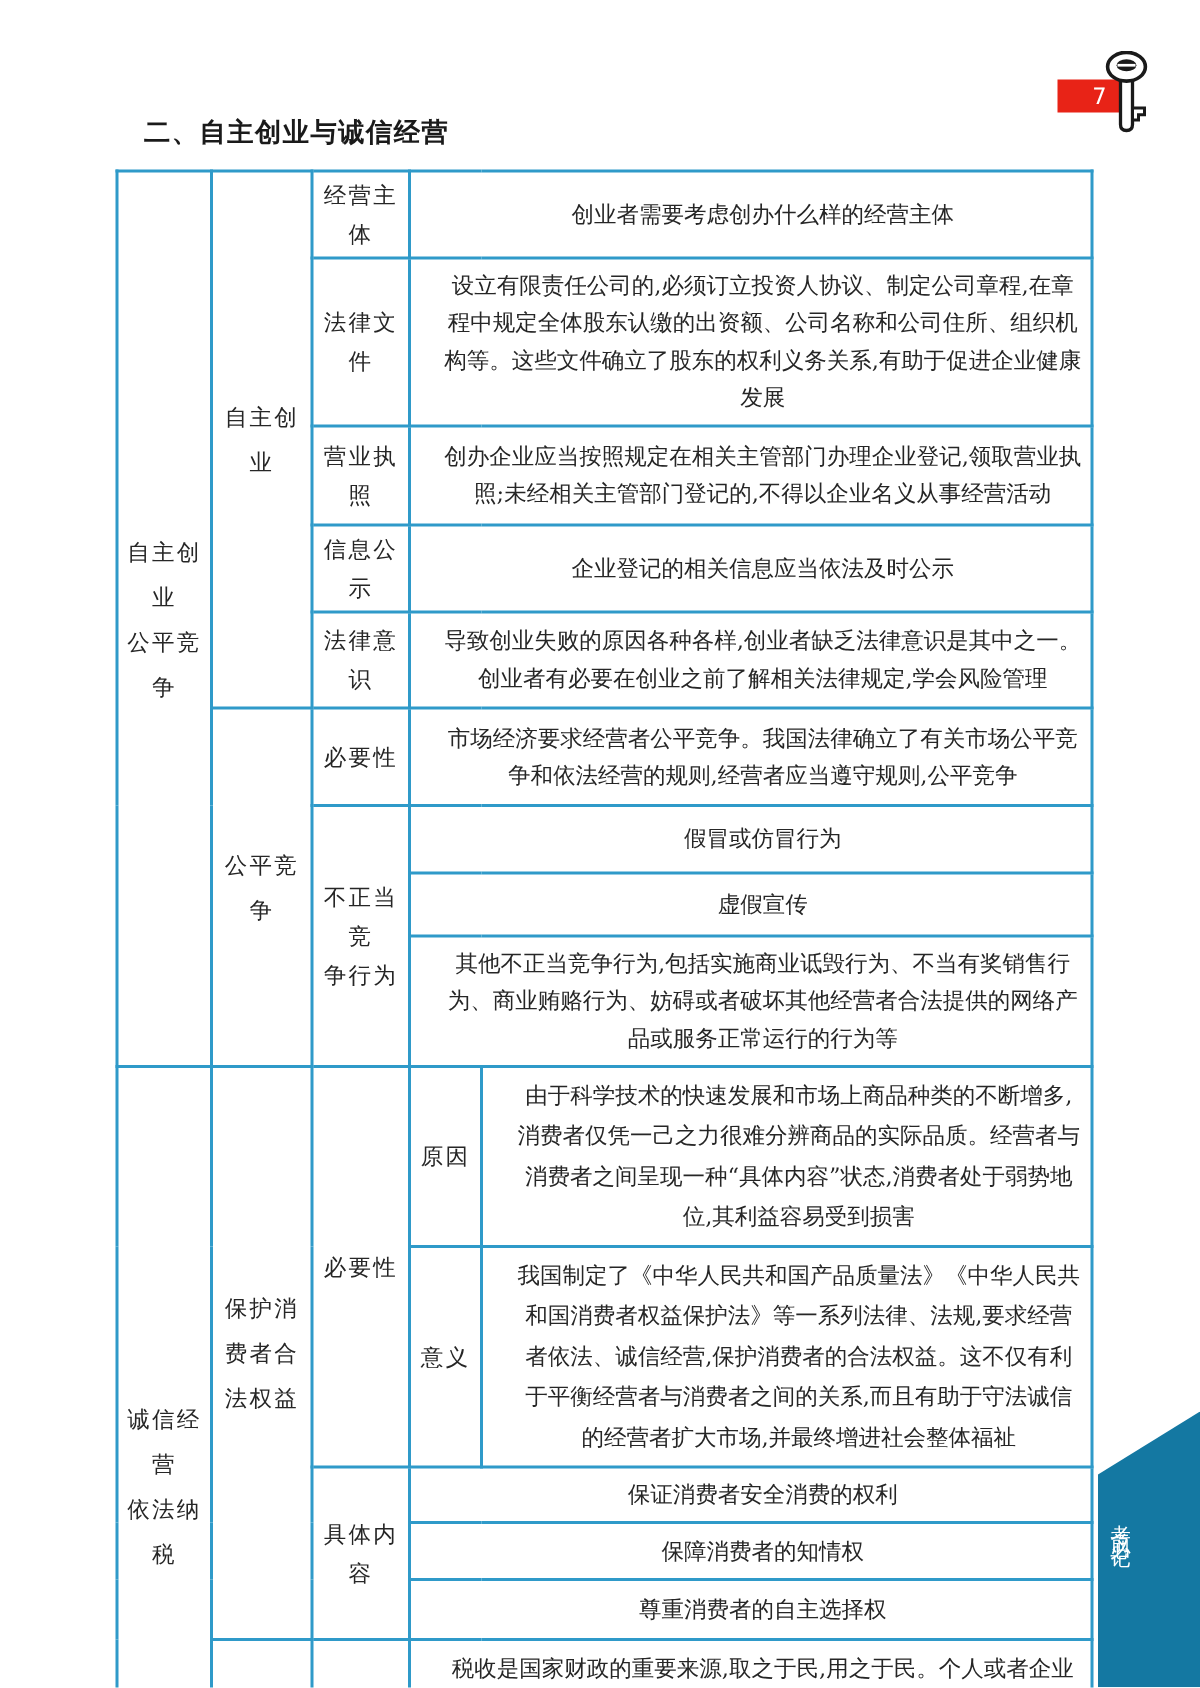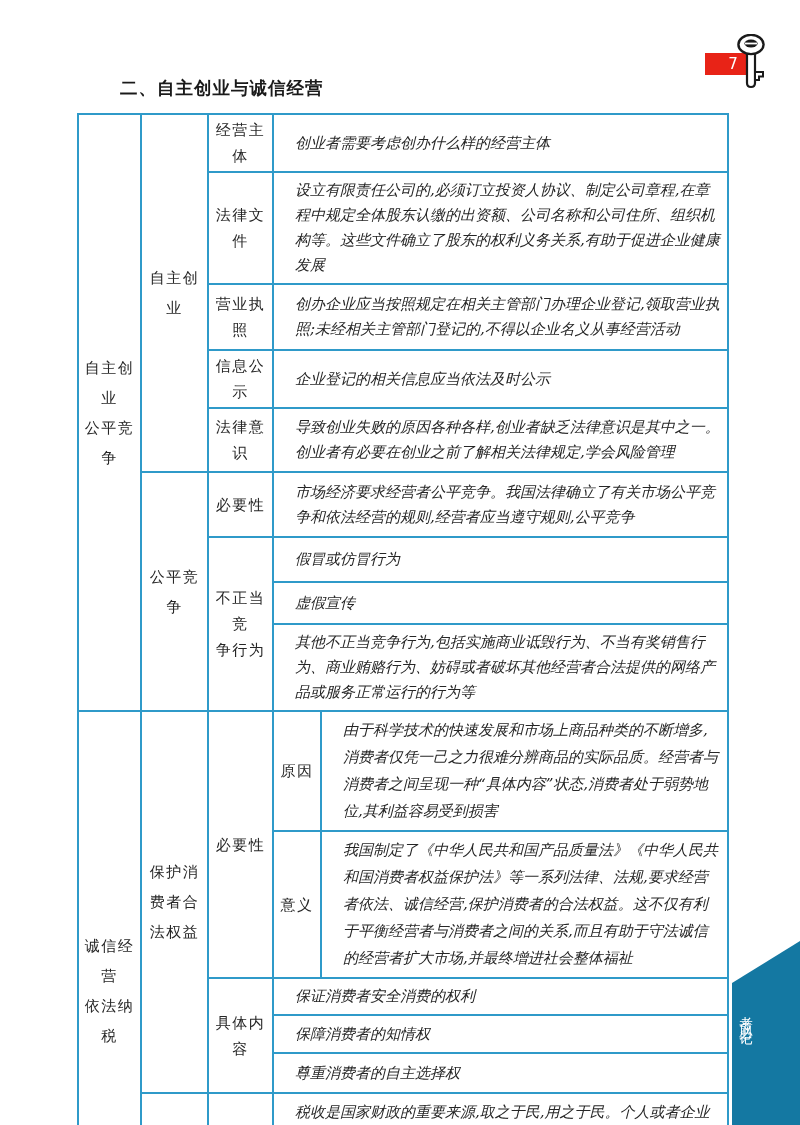"二、自主创业与诚信经营" .page-title { left: 120px -> 96px }
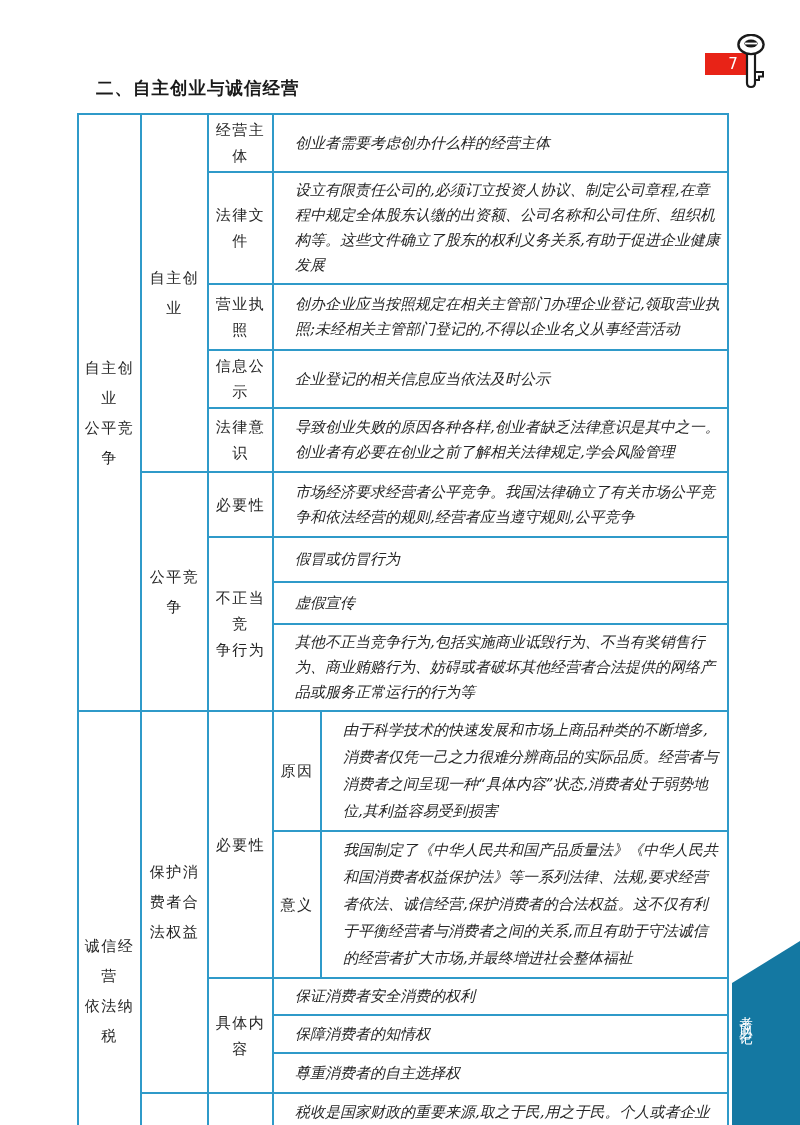"创业者需要考虑创办什么样的经营主体" td.txt { font-style: italic -> none; text-align: left -> center }
